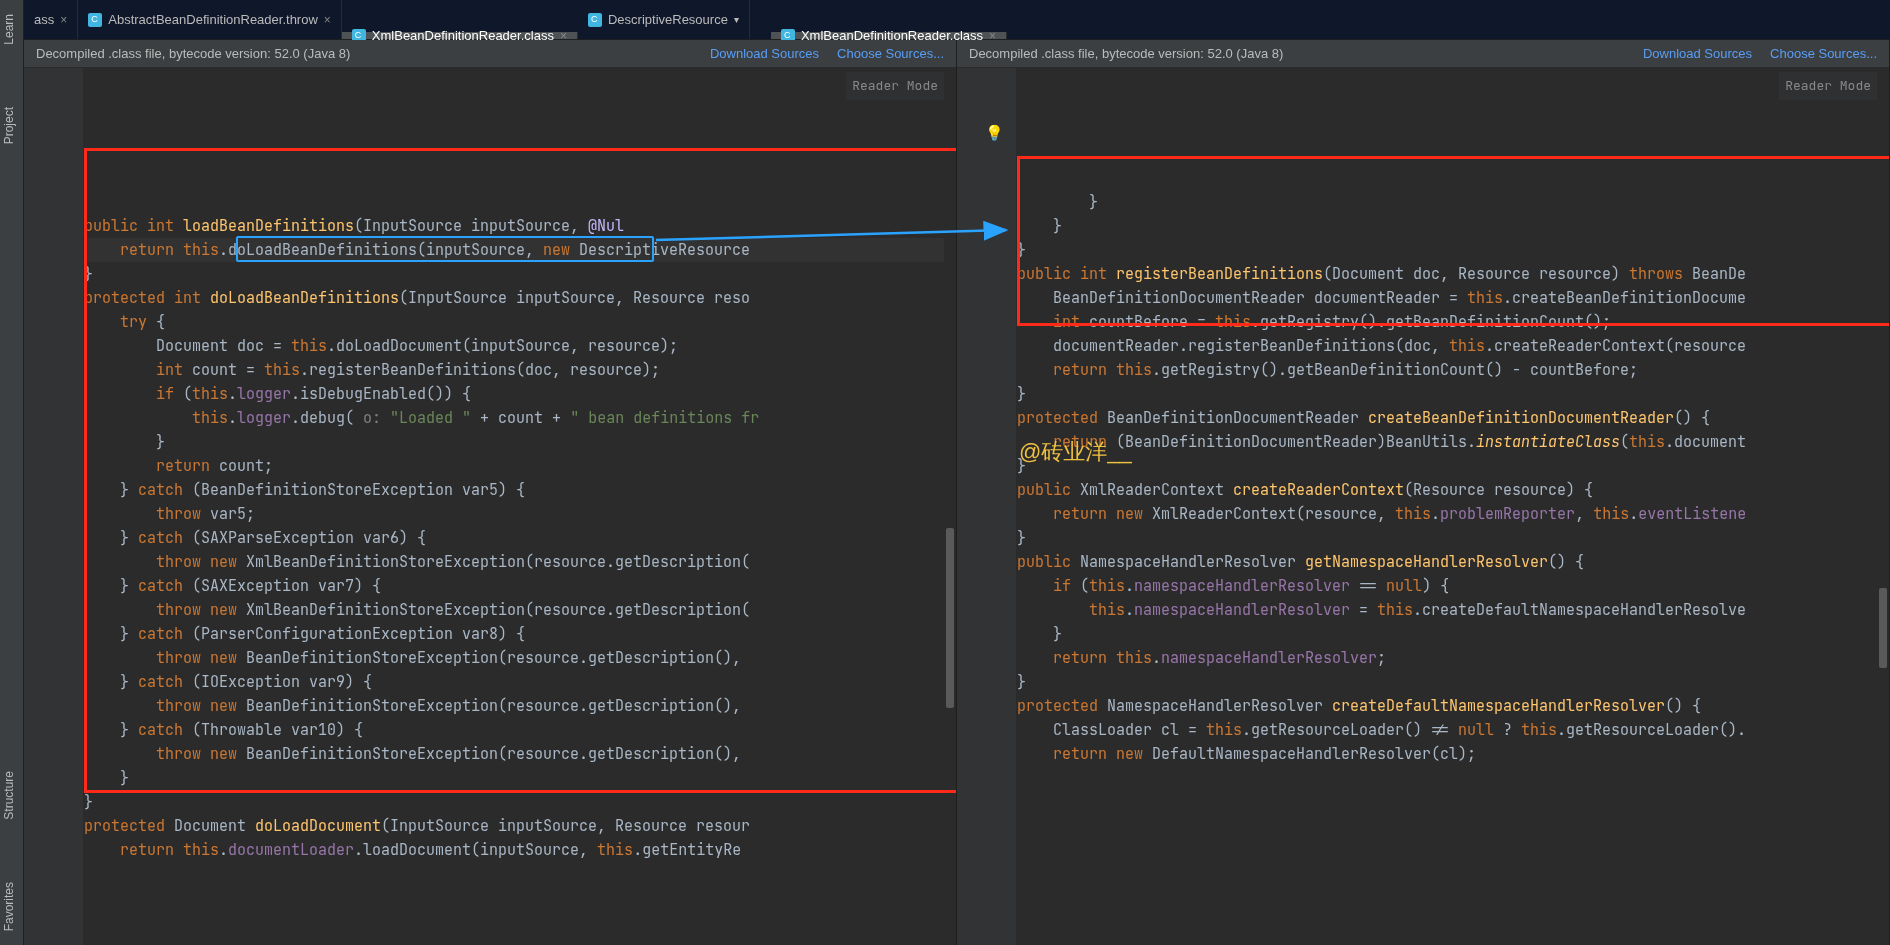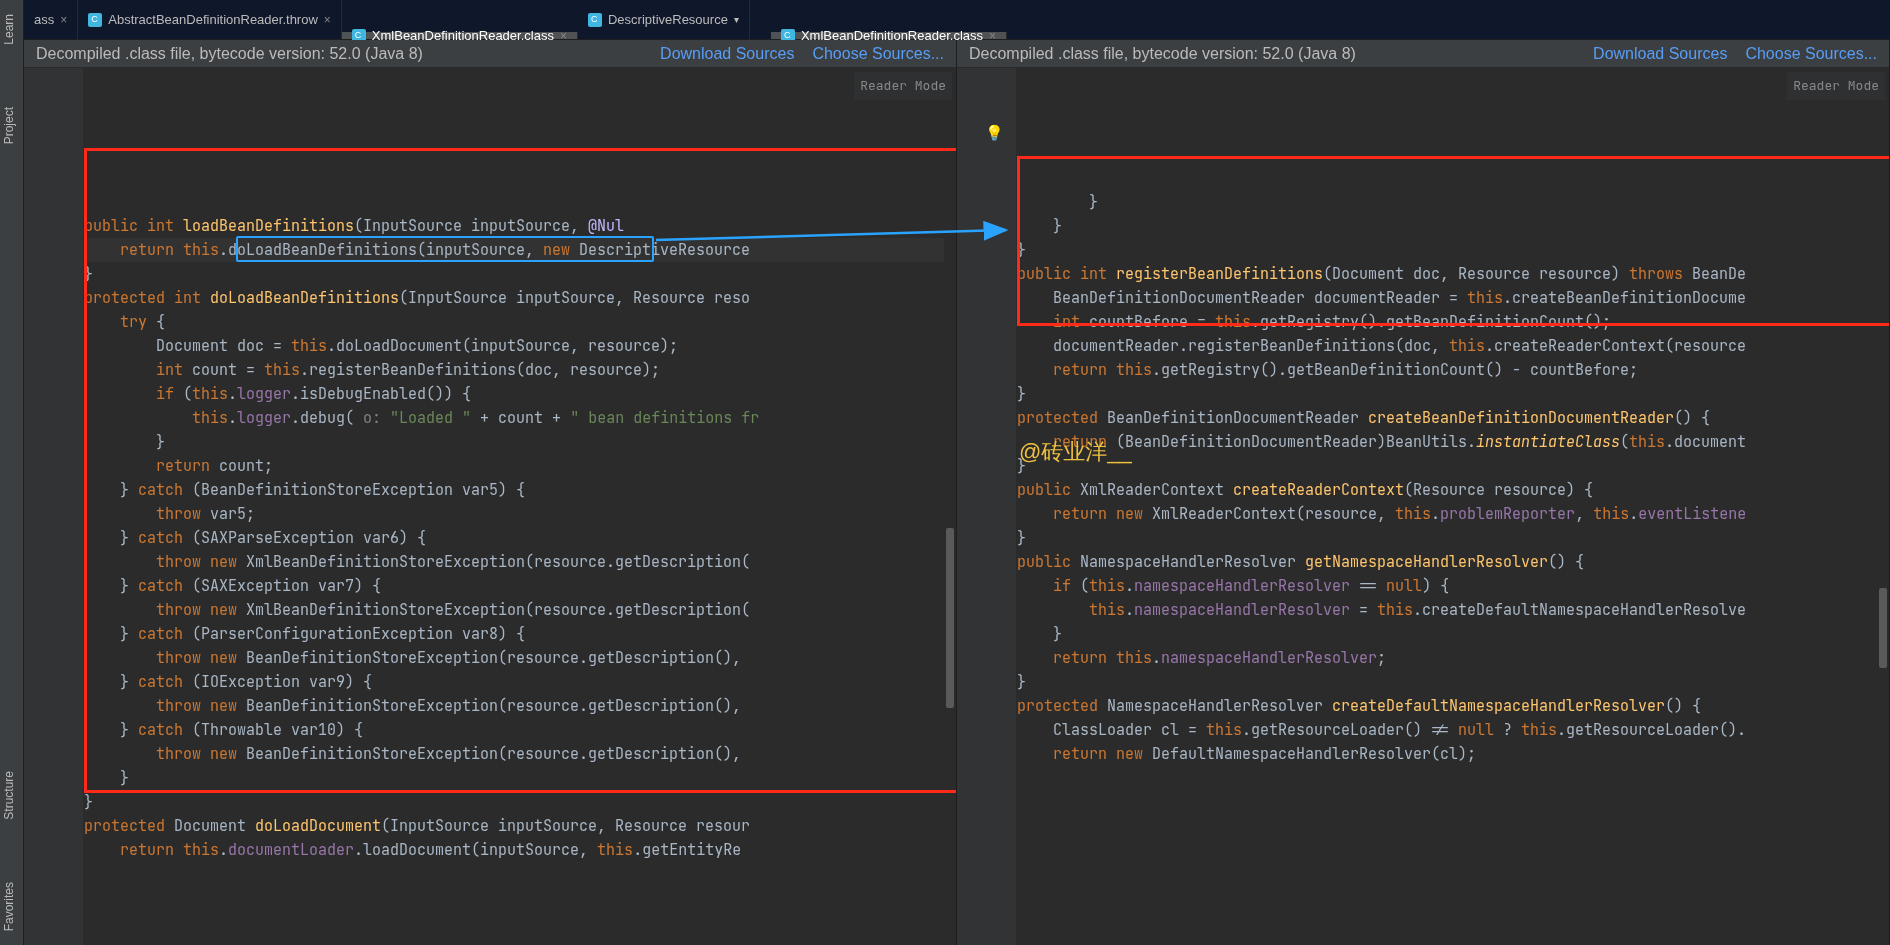"Decompiled .class file, bytecode" .info-bar { font-size: 16px -> 13px }
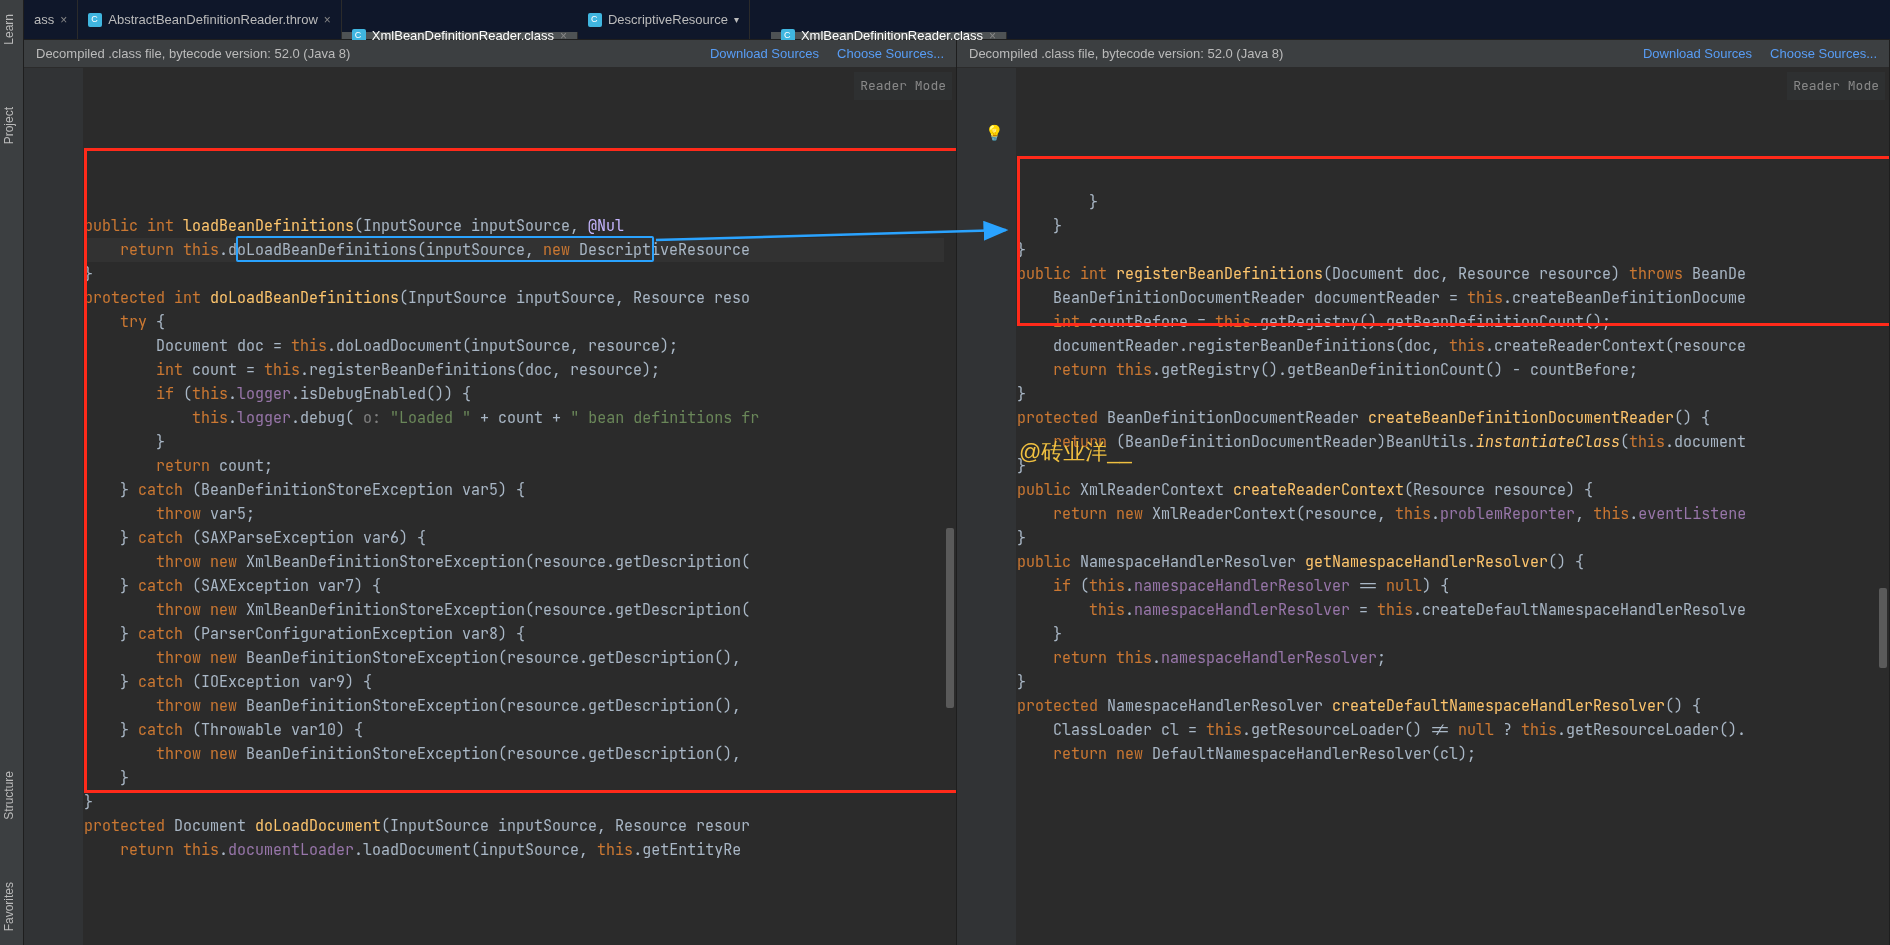"Reader Mode" .reader-mode { right: 4px -> 12px }
